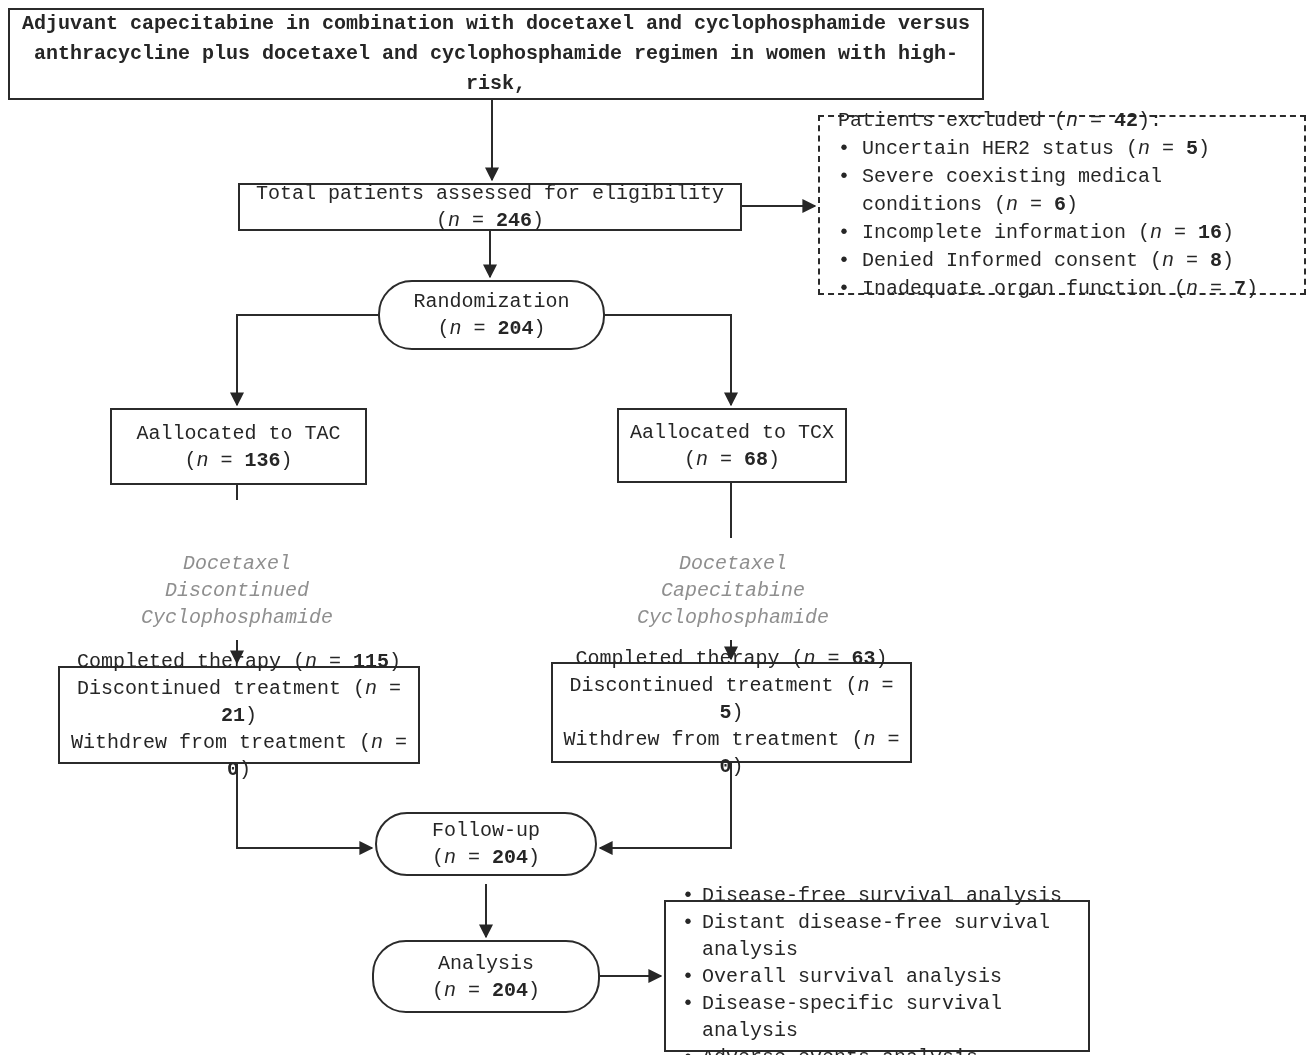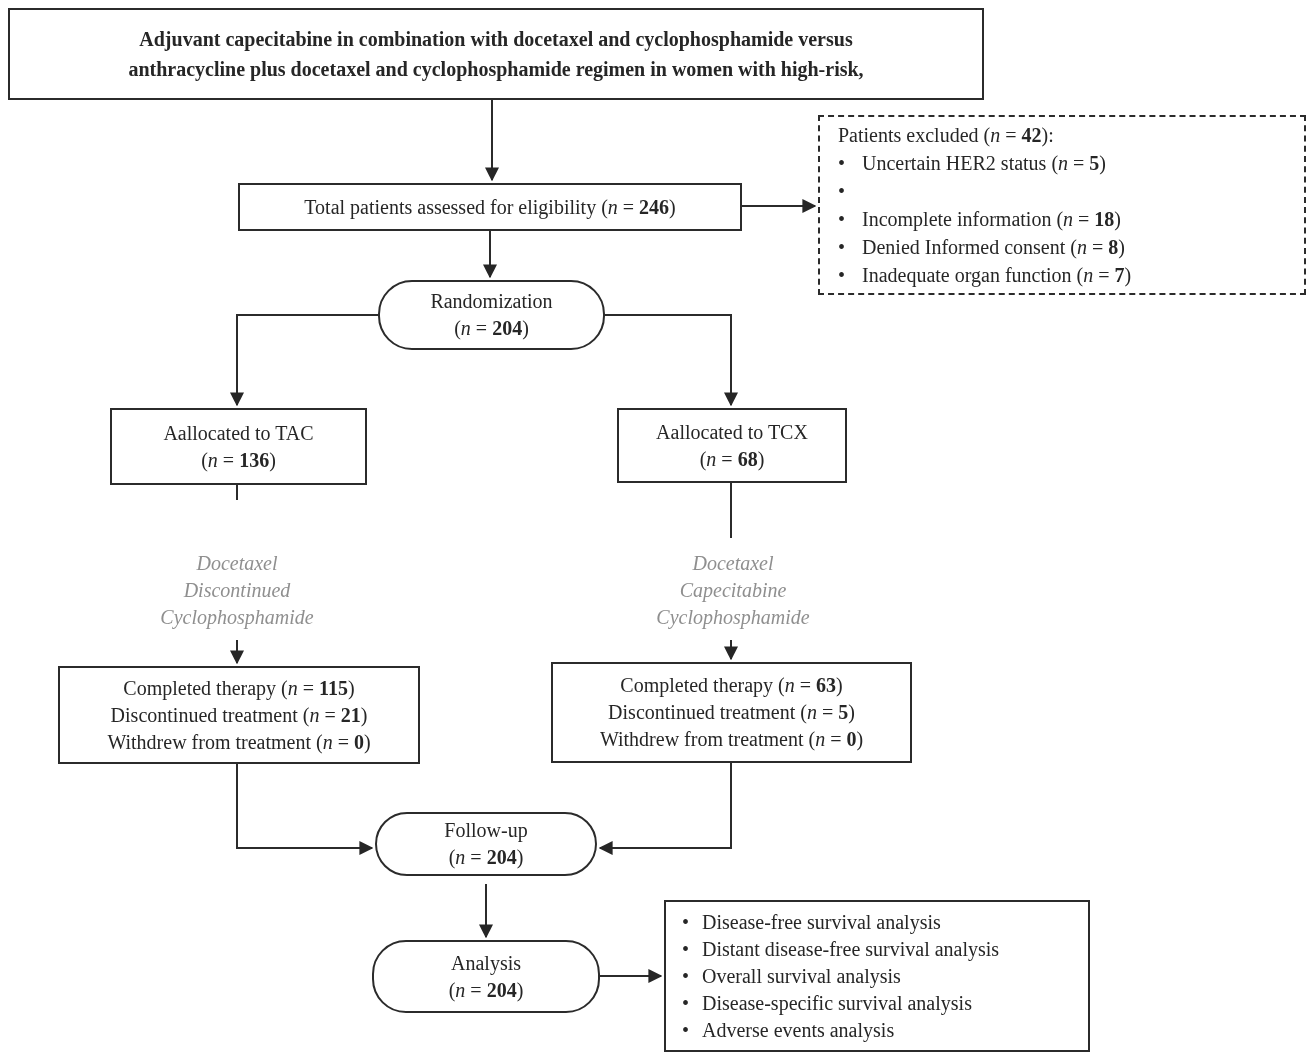"Adjuvant capecitabine in combination" .canvas { font-family: Liberation Serif, serif -> Liberation Mono, monospace }
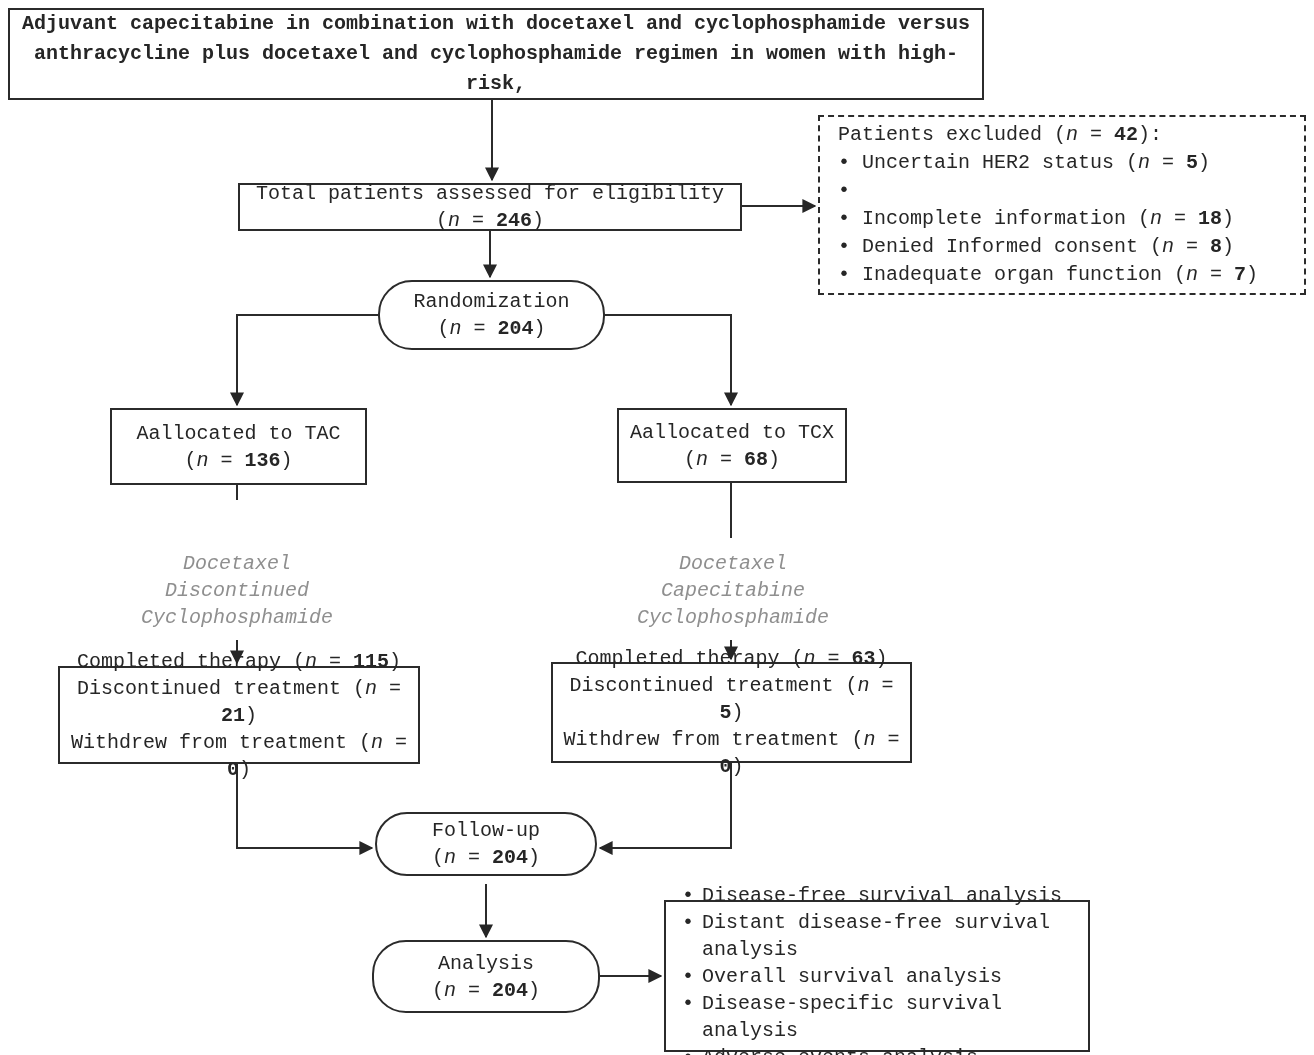"Severe coexisting medical conditions (n" span { html: none -> <span><span>Severe coexisting medical conditions (</span><span>n</span><span> = </span><span>6</span><span>)</span></span> }
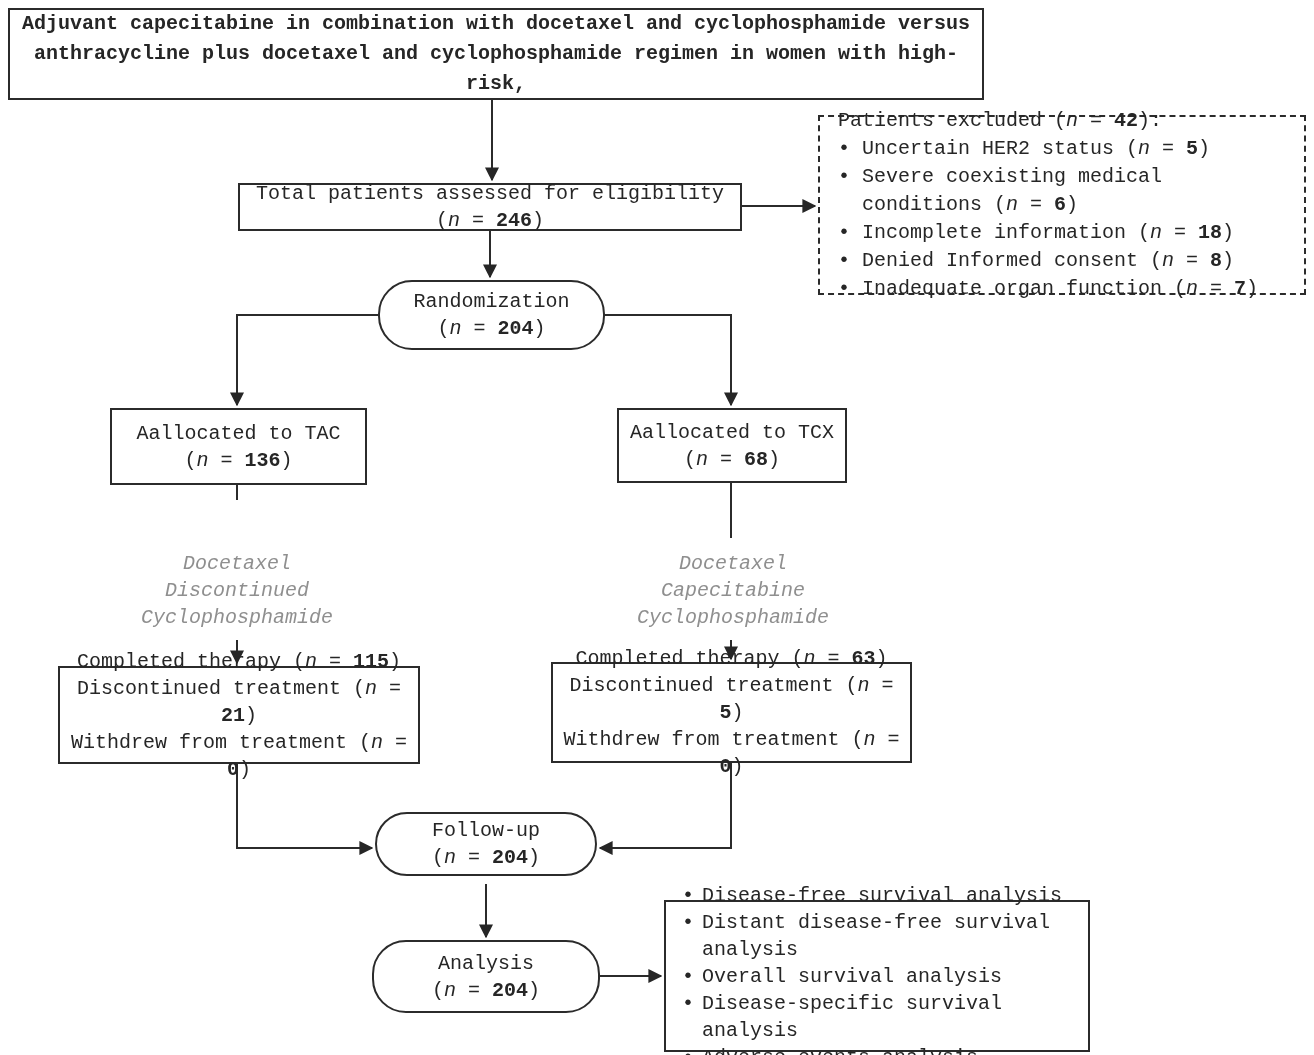"18" span { text: 18 -> 16 }
